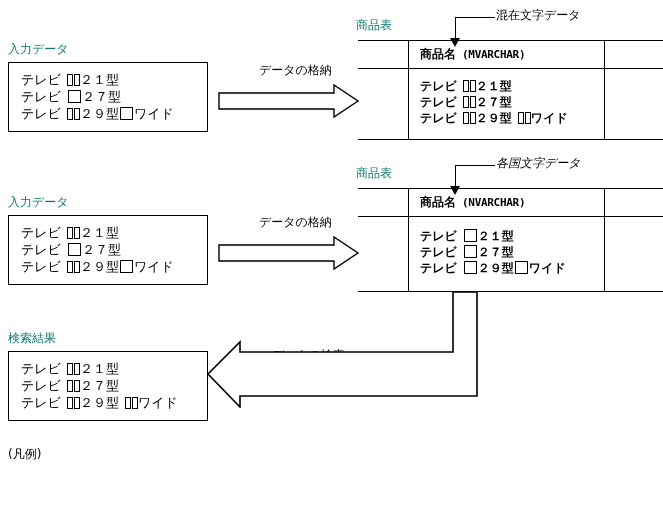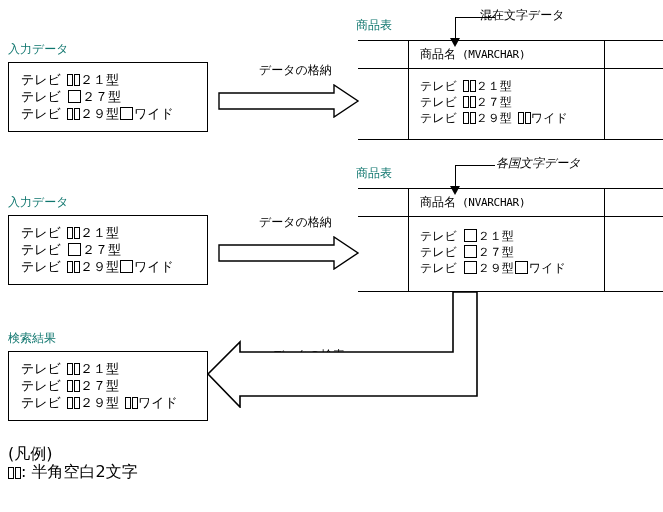"混在文字データ" div.abs { left: 480px -> 496px }
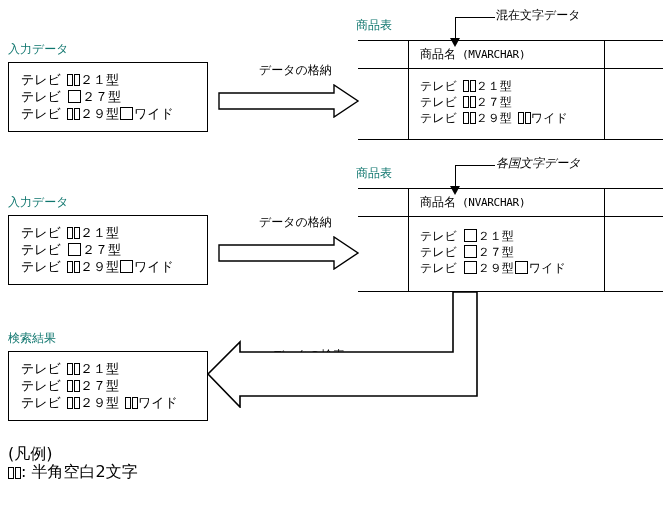"商品名 (MVARCHAR)" .tbl { font-weight: none -> bold }
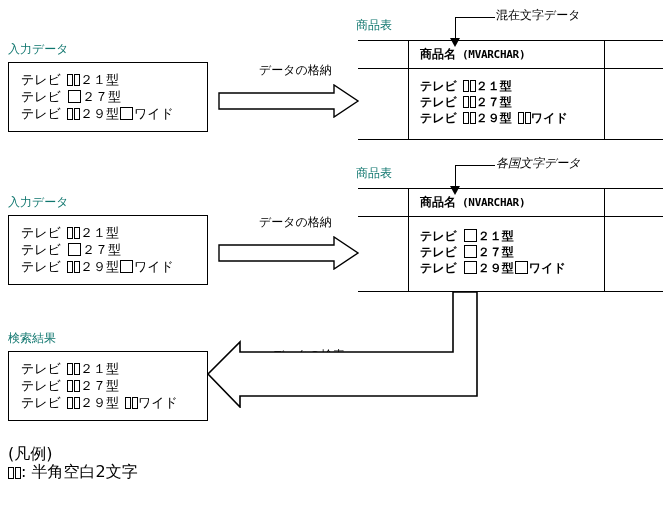"(凡例)" .legend { font-size: 16px -> 12px }
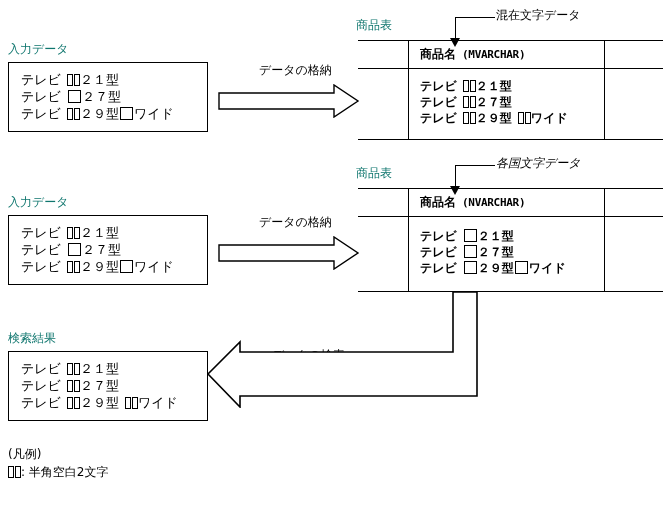": 半角空白2文字" span.lrow { html: <span> <span><span></span><span></span></span><span>: 半角空白2文字</span> </span> -> none }
